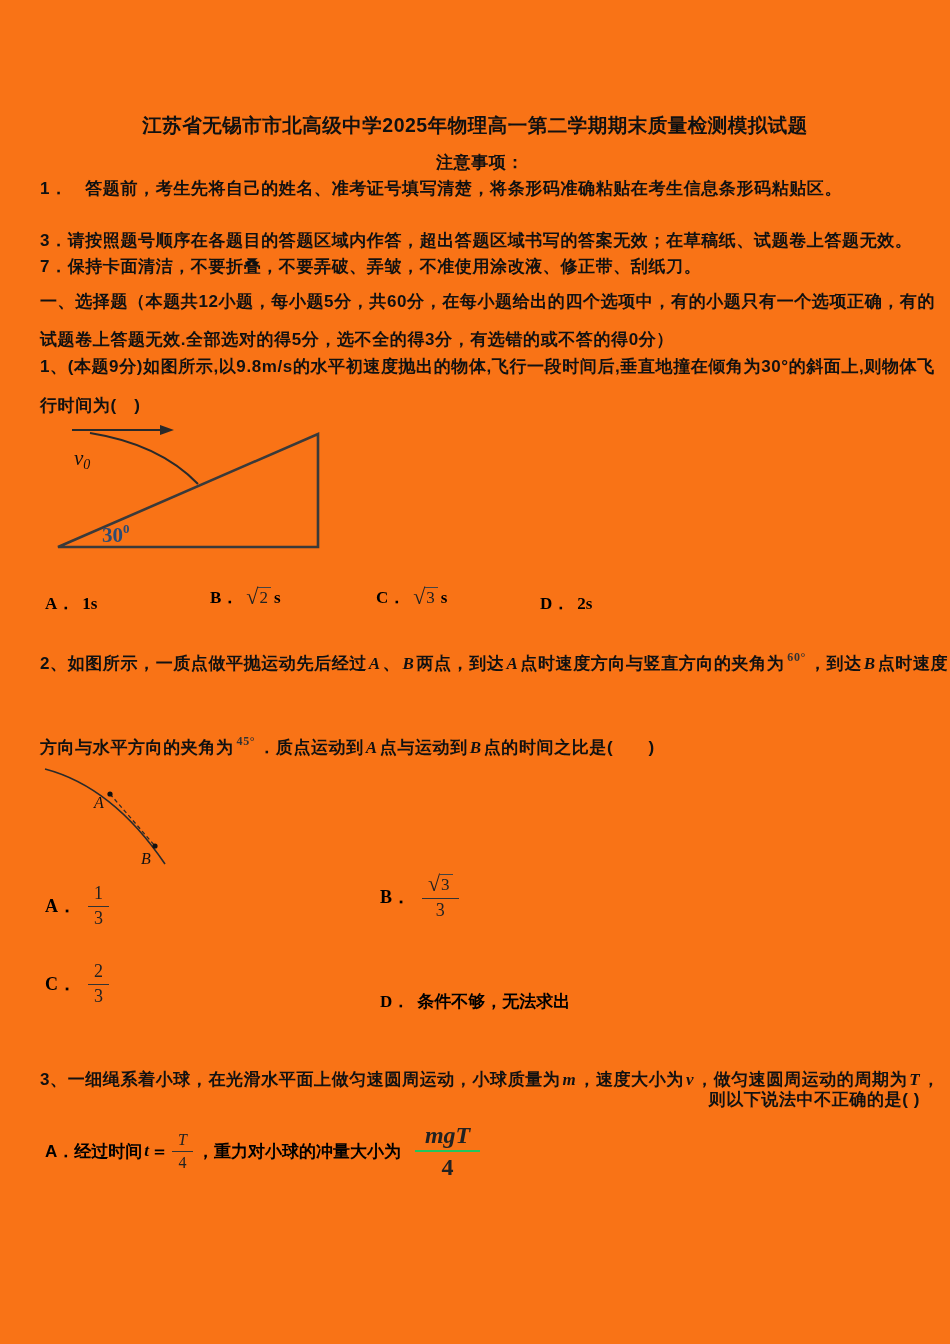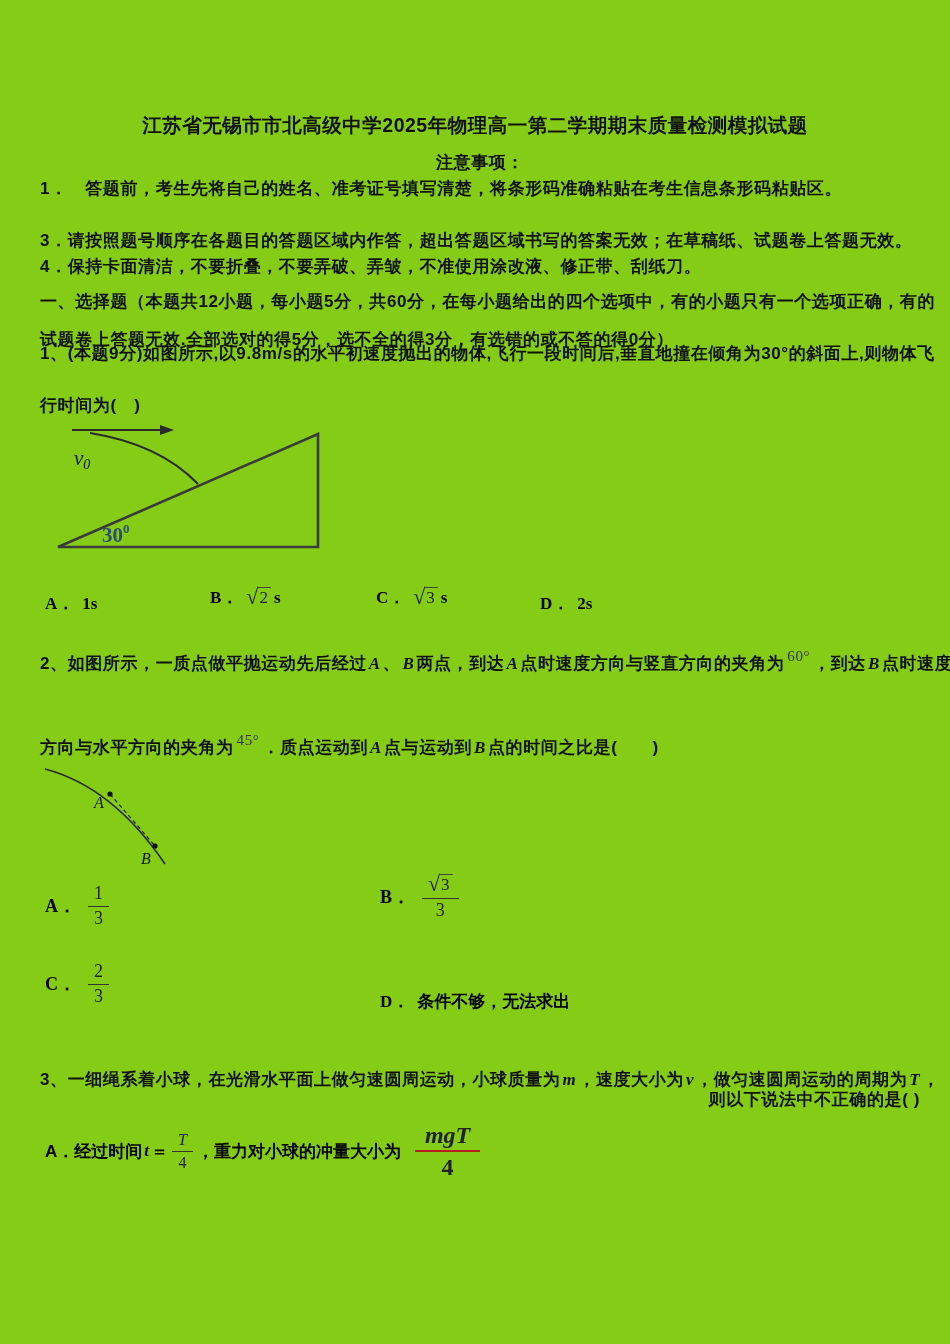"江苏省无锡市市北高级中学2025年物理高一第二学期期末质量检测模拟试题" #page { background: #84cc16 -> #f97316 }
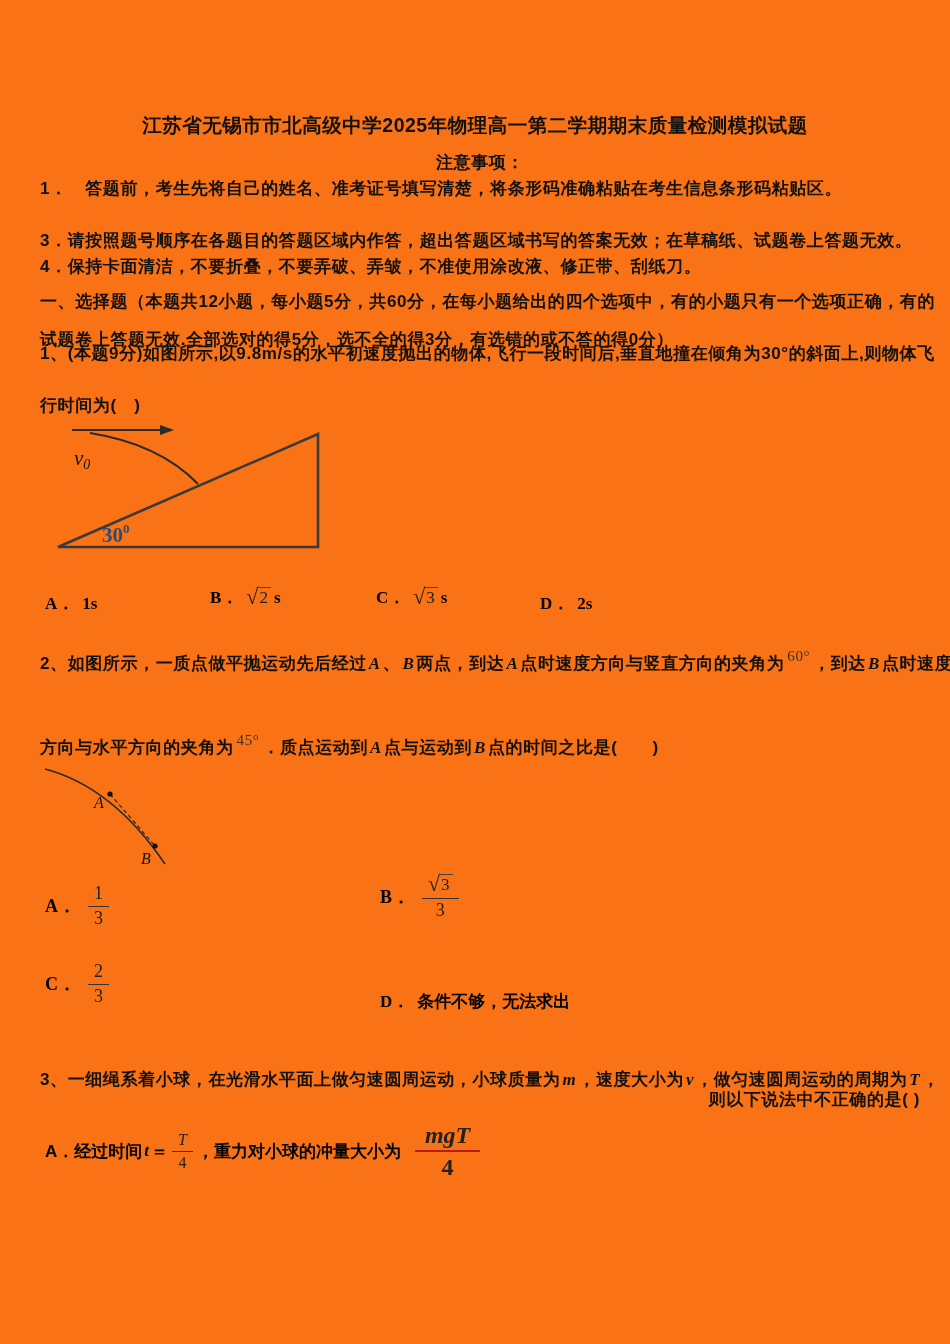"4．保持卡面清洁，不要折叠，不要弄破、弄皱，不准使用涂改液、修正带、刮纸刀。" div.line { text: 4 -> 7 }
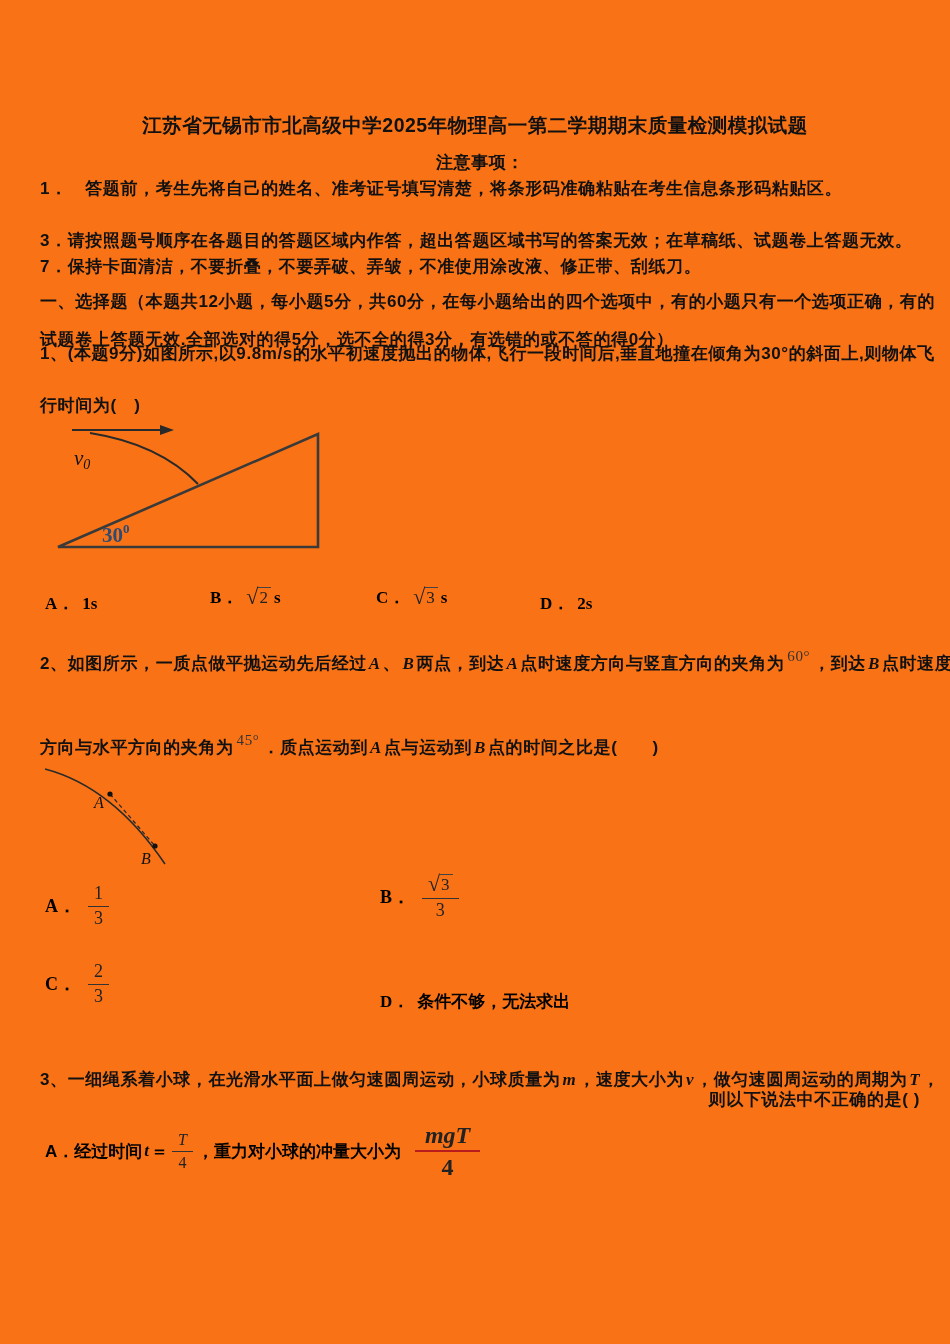"1、(本题9分)如图所示,以9.8m/s的水平初速度抛出的物体,飞行一段时间后," div.line { top: 342px -> 355px }
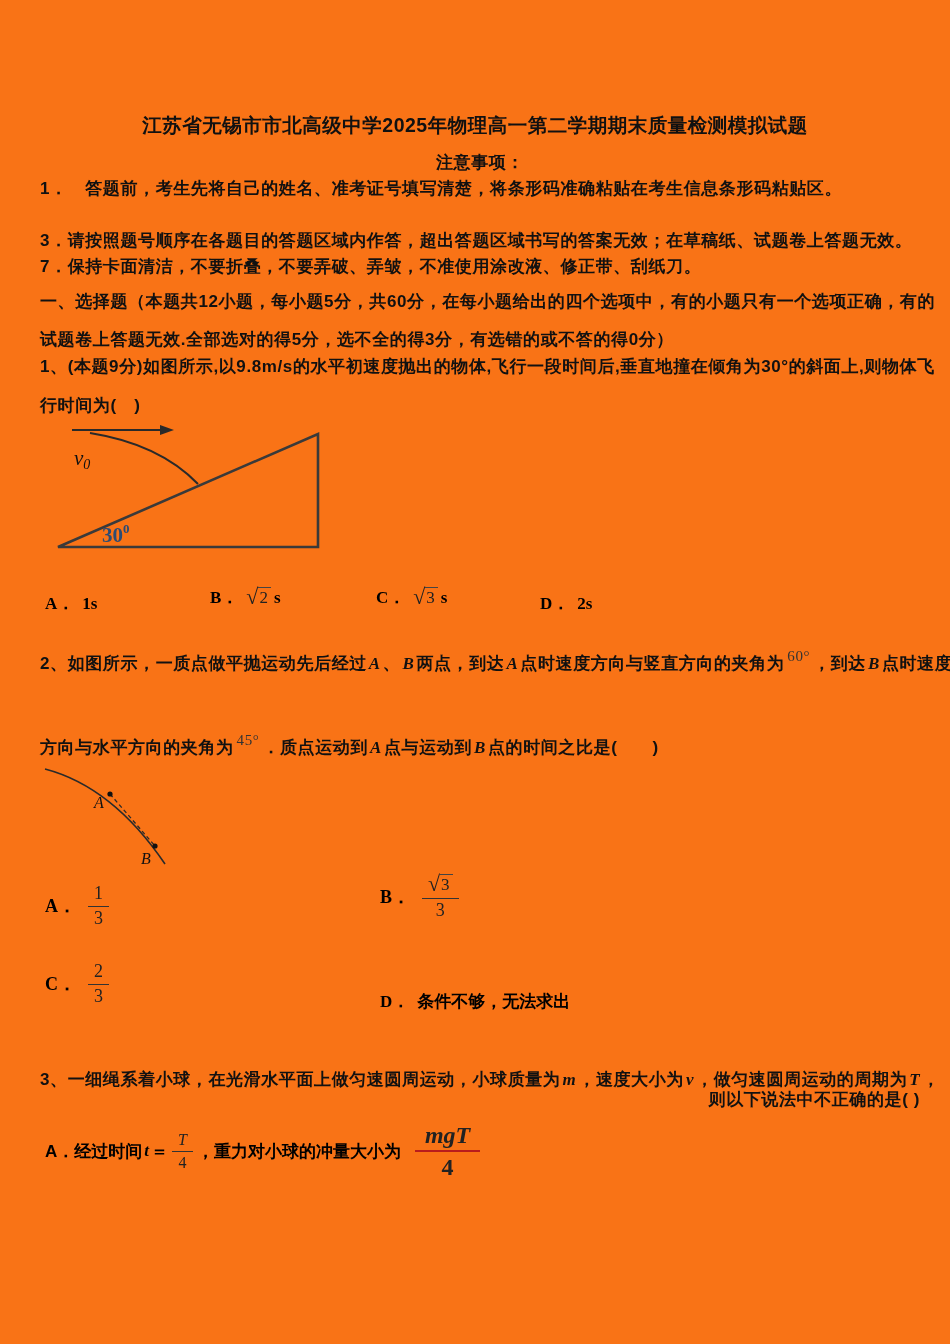"60°" .p-deg { font-size: 15px -> 12px; font-weight: normal -> bold }
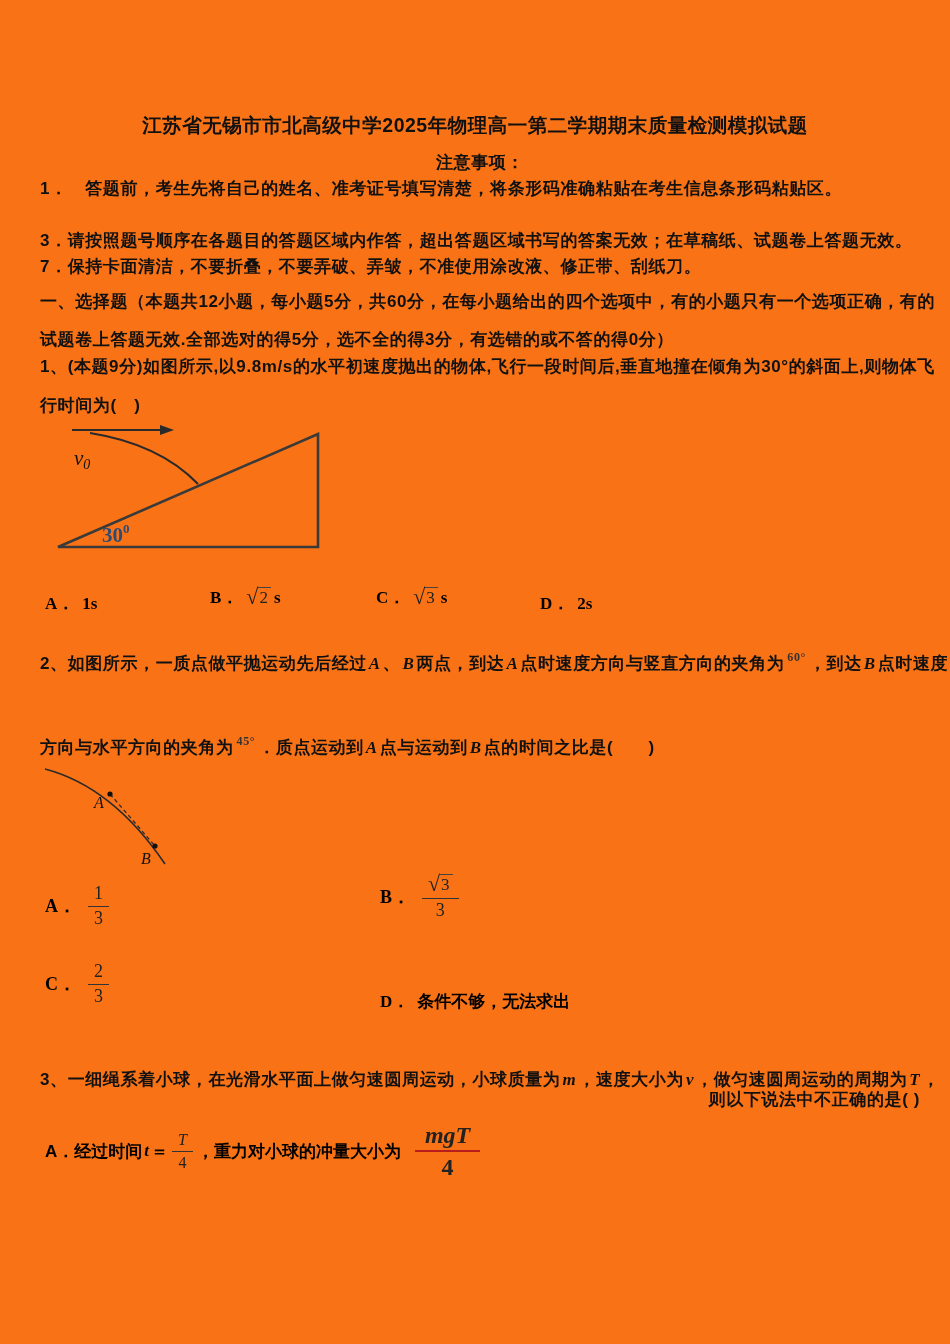"mgT" .bigfrac .num { border-bottom: 2px solid #b91c1c -> 2px solid #22c55e }
